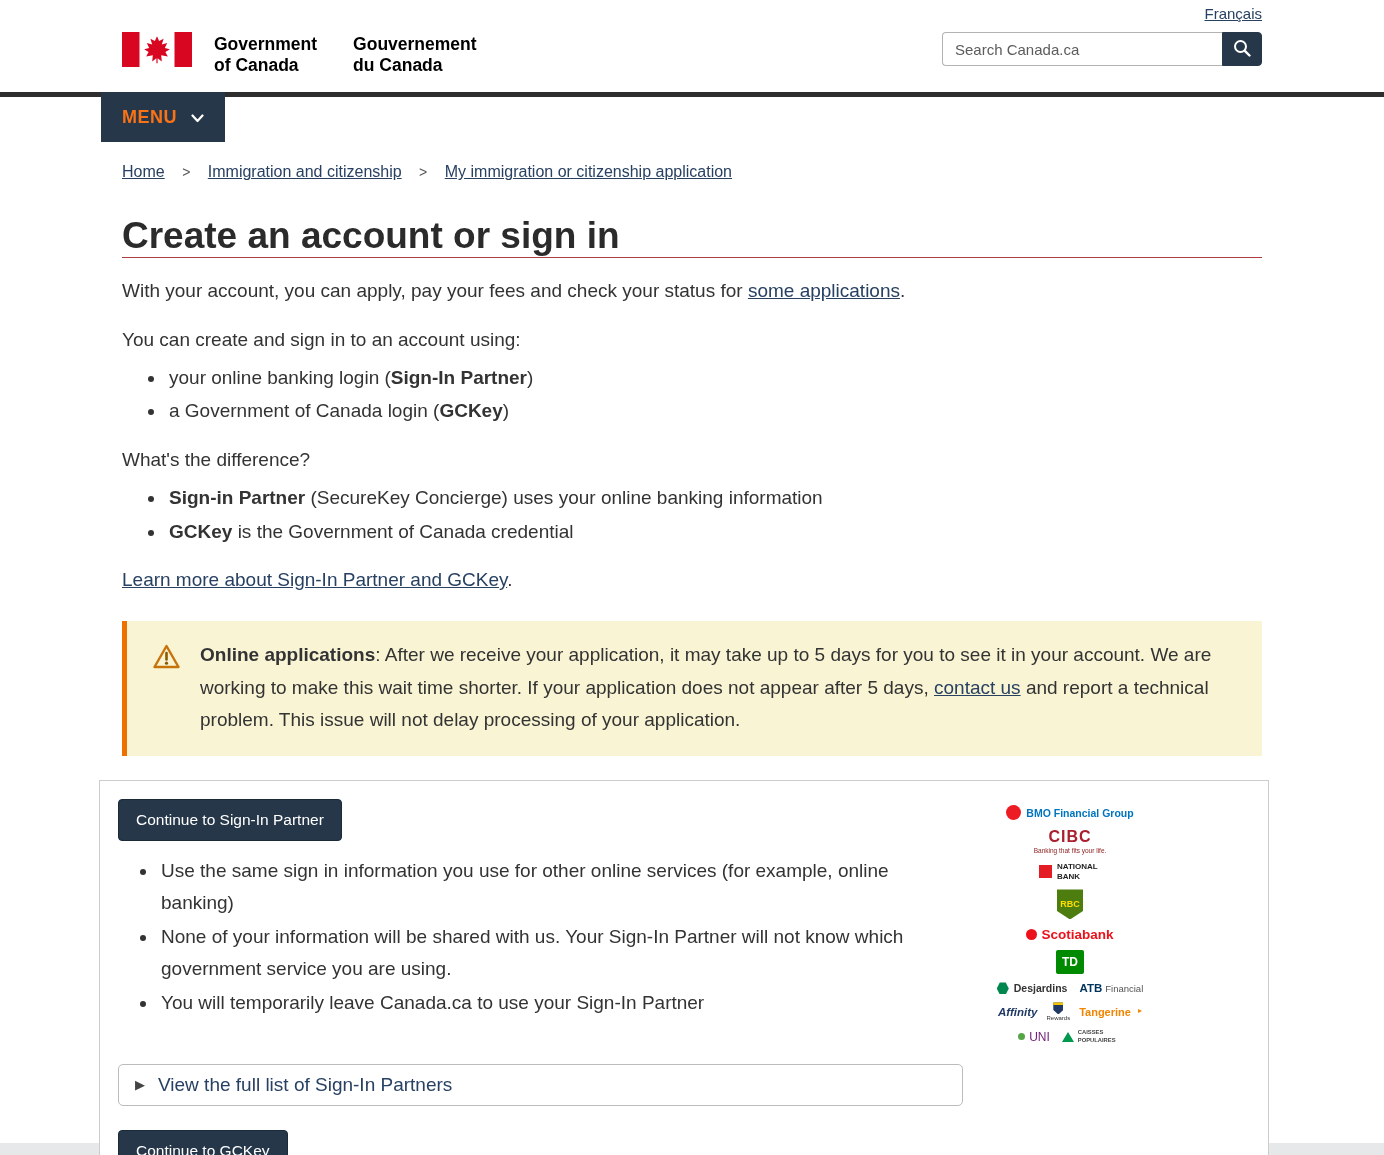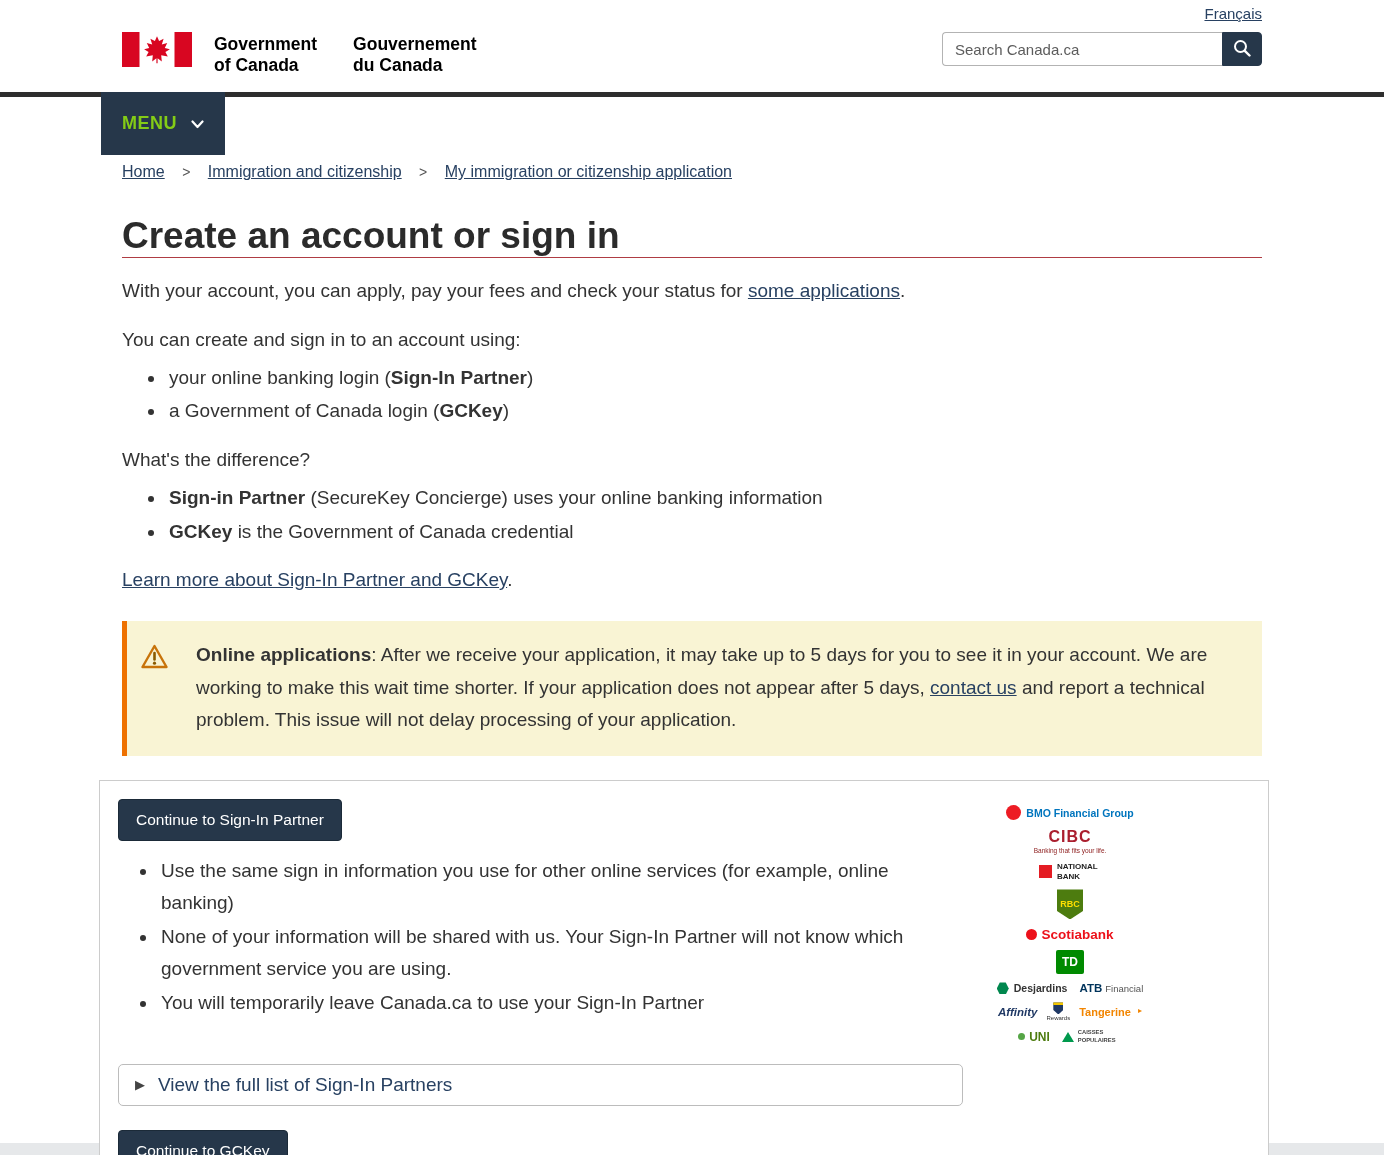"MENU" .menu-button { color: #84cc16 -> #f97316; height: 63px -> 50px }
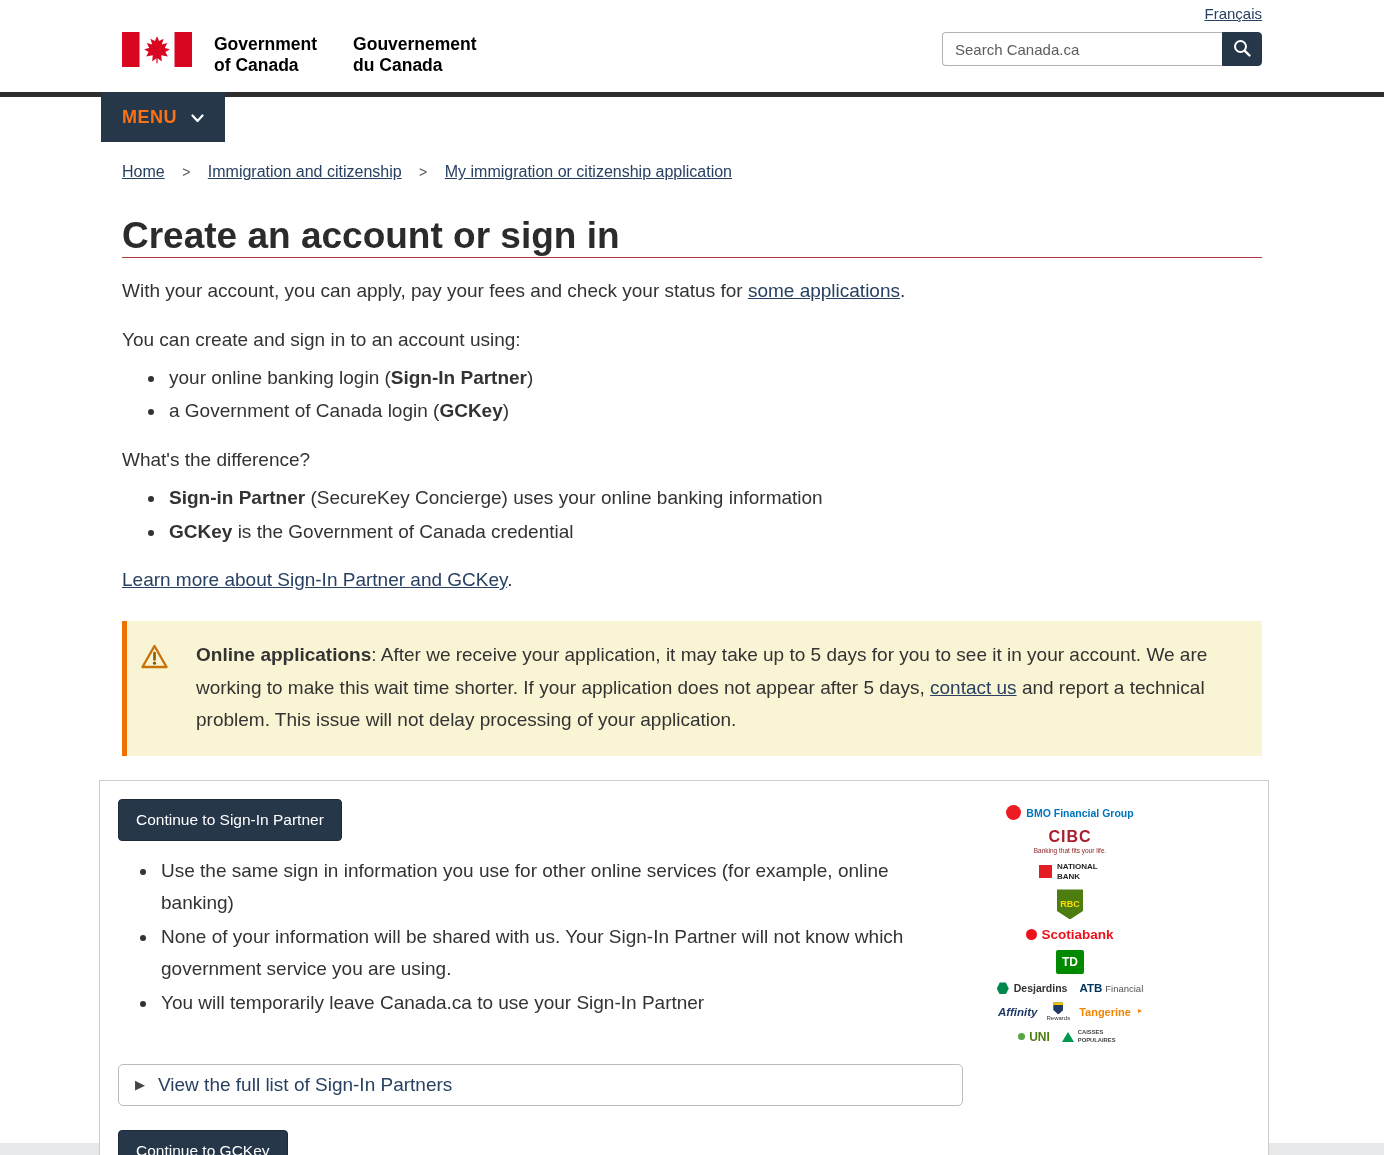"Online applications: After we receive" .alert { gap: 28px -> 20px; padding: 18px 26px 20px 14px -> 18px 26px 20px 26px }
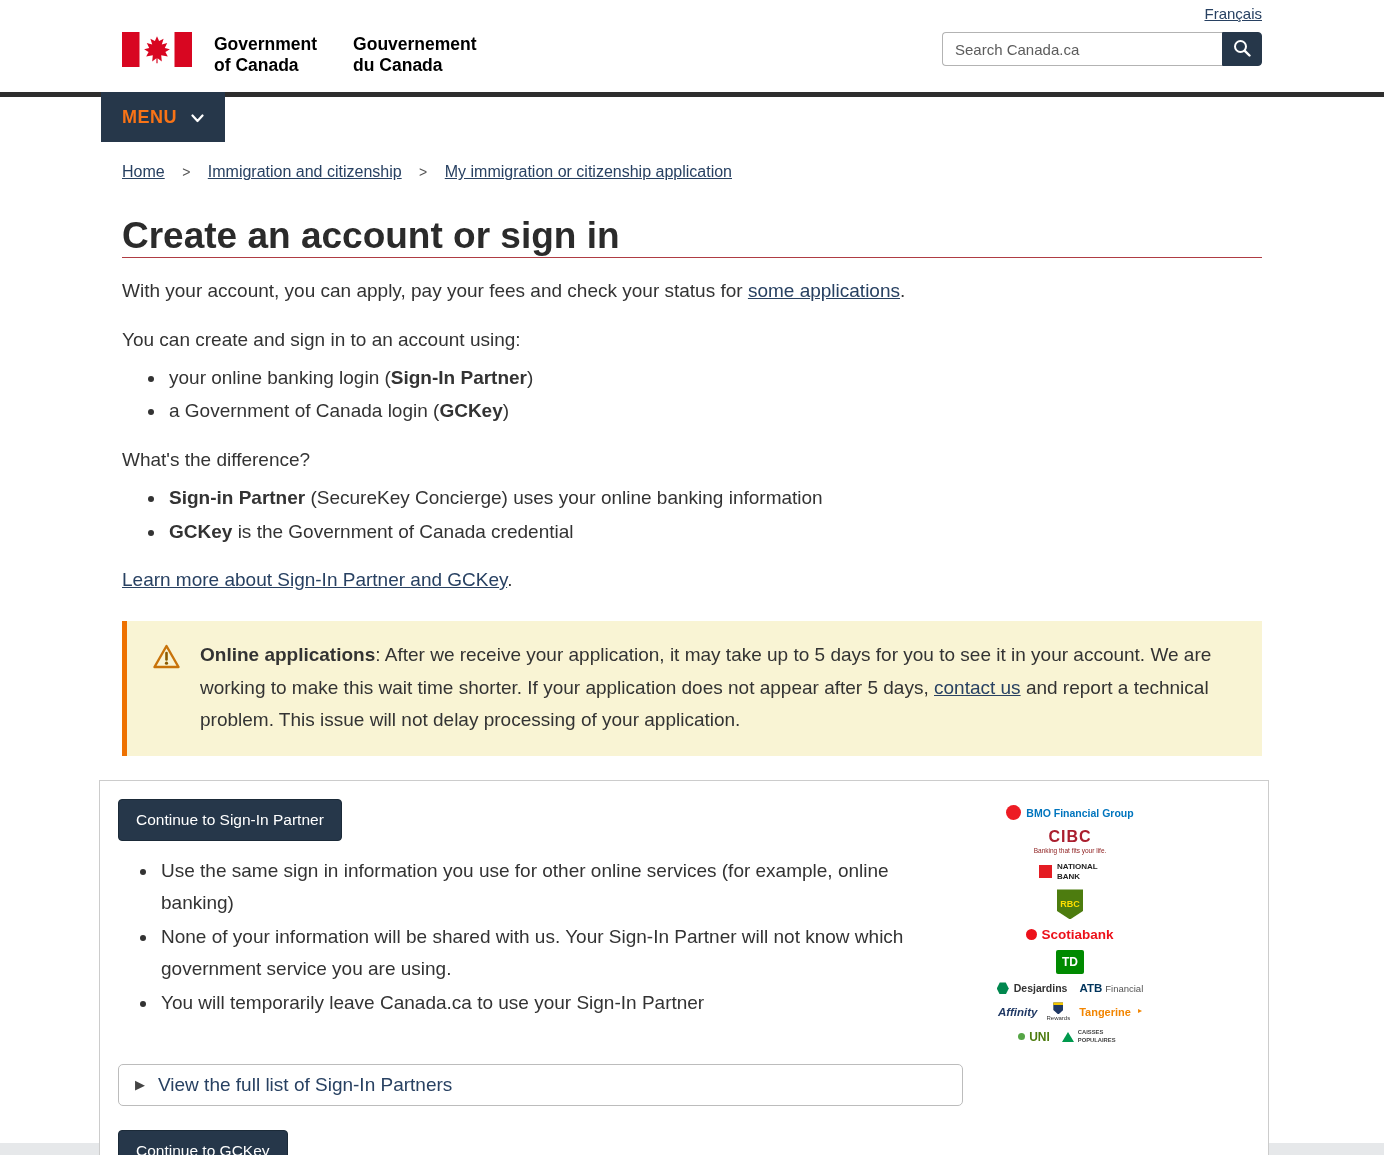"UNI" .uni-text { color: #4d7c0f -> #701a75; font-weight: bold -> normal }
